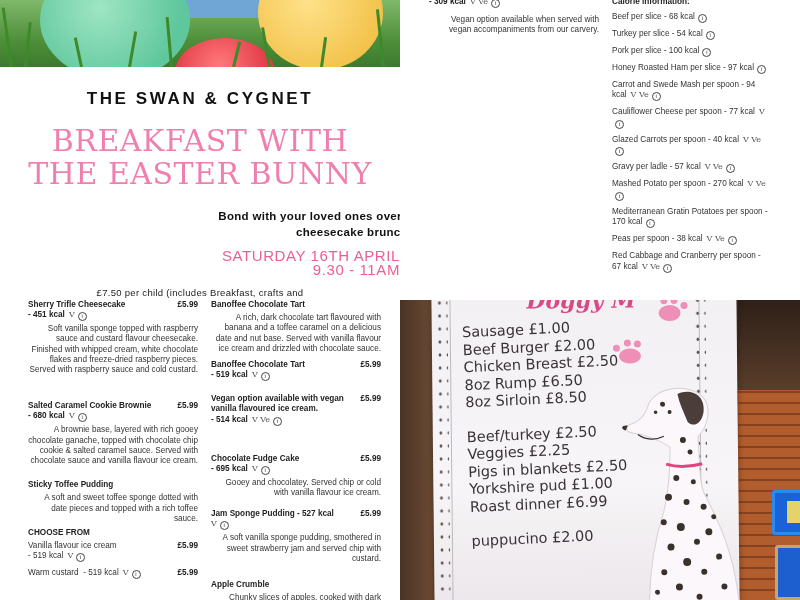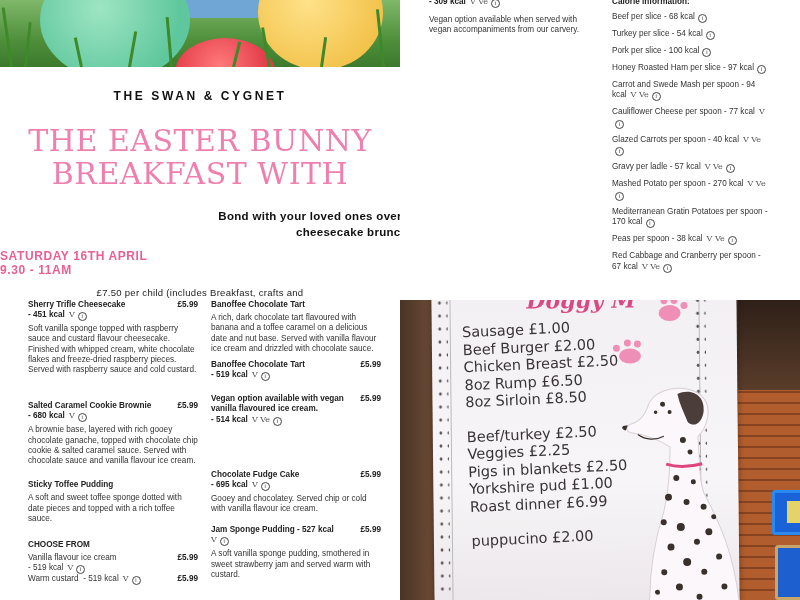"Vegan option available when served" .desc { text-align: none -> right }
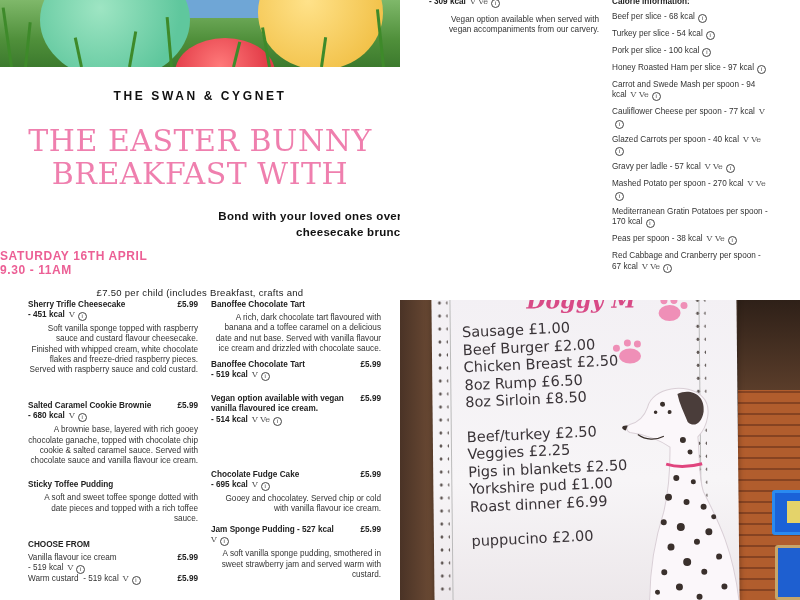"THE SWAN & CYGNET" .venue { font-size: 12px -> 17px }
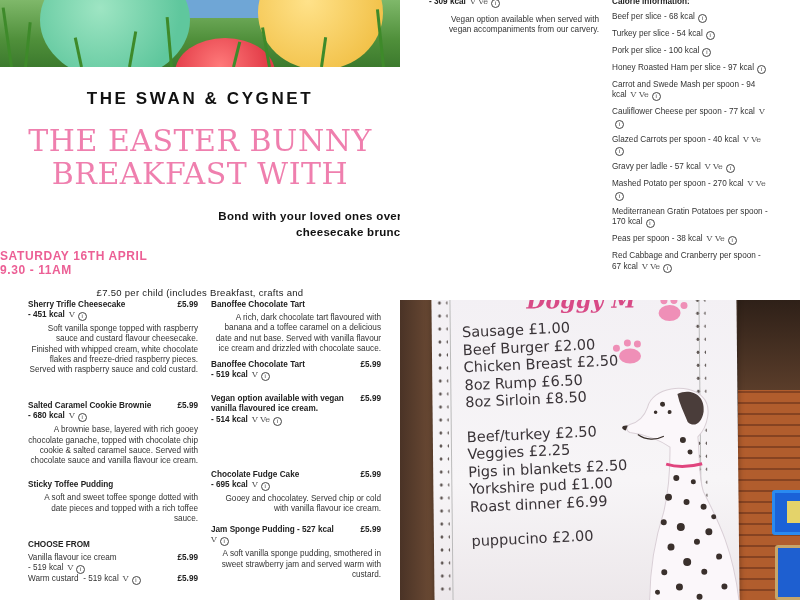"THE EASTER BUNNY" div { order: before "BREAKFAST WITH" -> after "BREAKFAST WITH" }
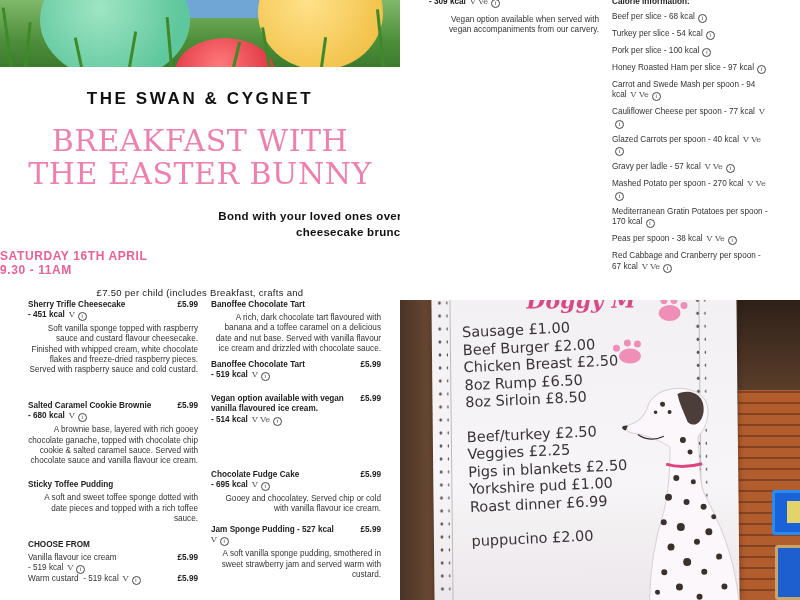"SATURDAY 16TH APRIL" .date { font-size: 12px -> 15px; font-weight: bold -> normal; text-align: left -> right }
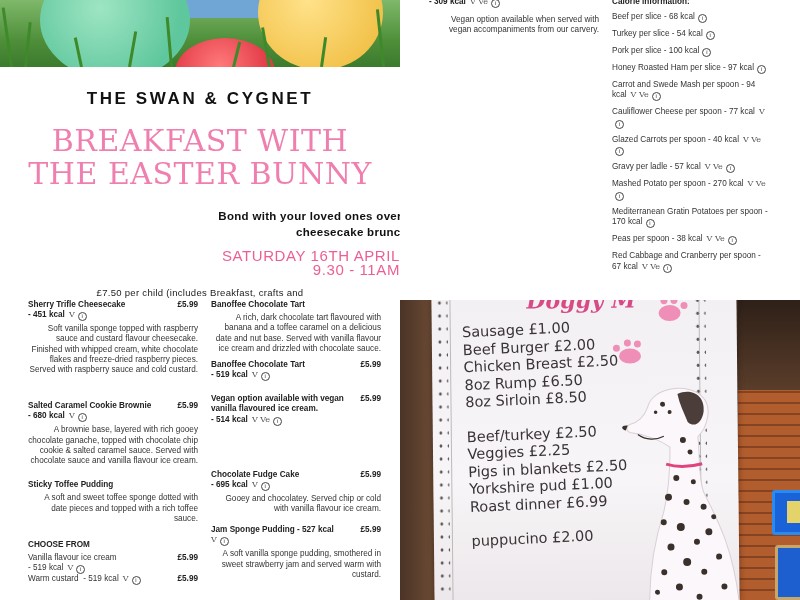"Vegan option available with vegan" div.item { margin-bottom: 44px -> 28px }
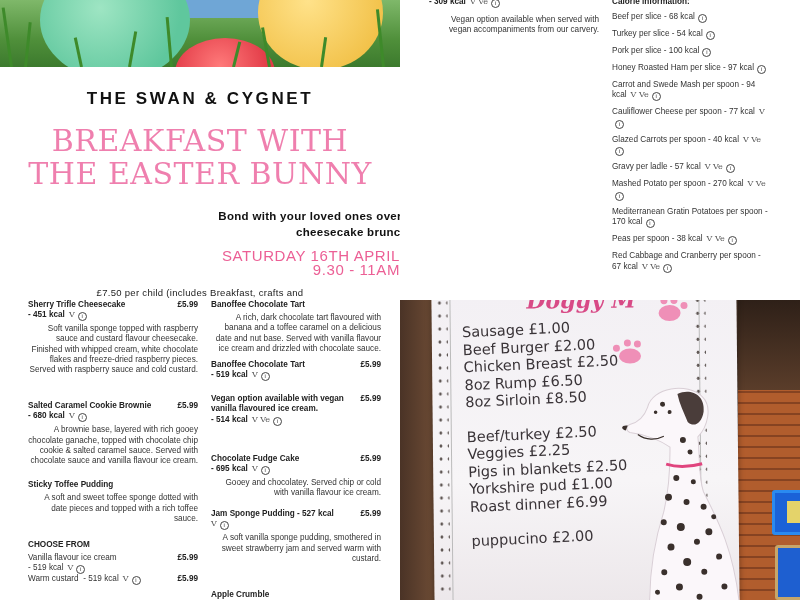"Sticky Toffee Pudding" div.item { margin-bottom: 16px -> 4px }
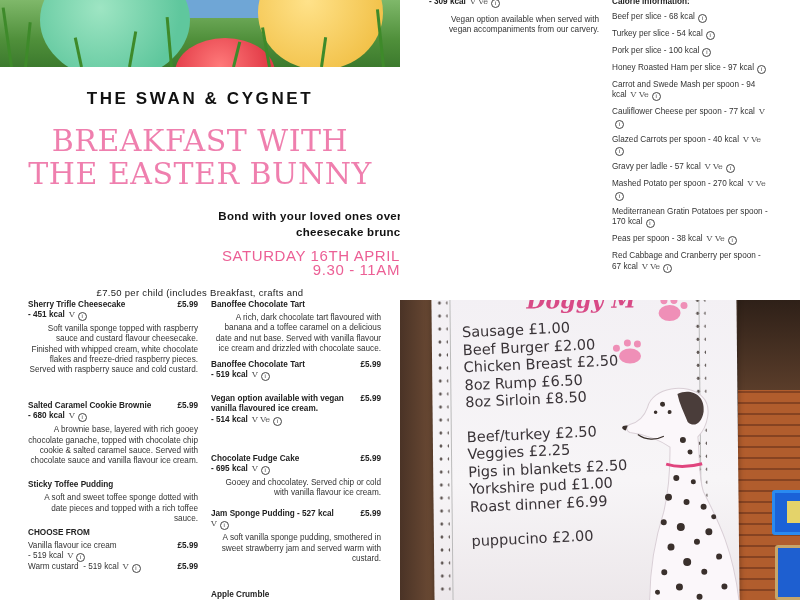"Jam Sponge Pudding - 527" div.item { margin-bottom: 26px -> 16px }
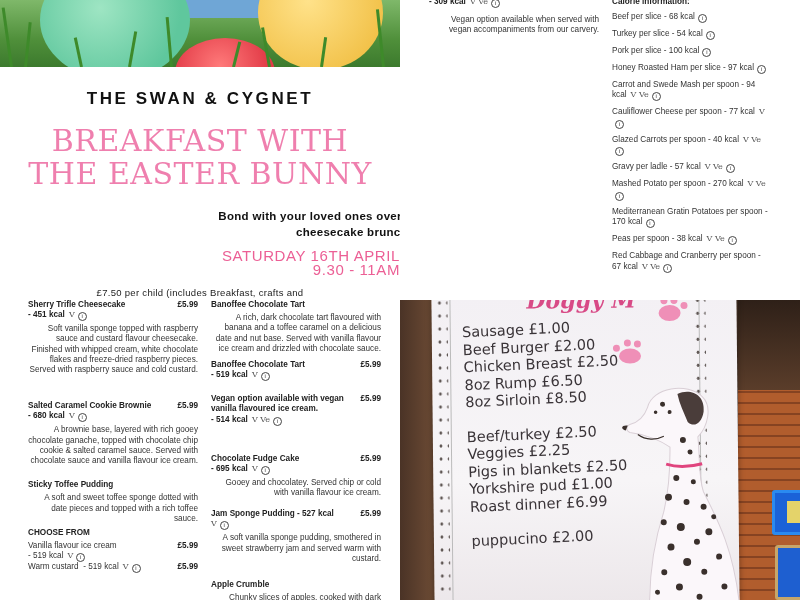"A soft vanilla sponge pudding," div.desc { text: warm -> chip }
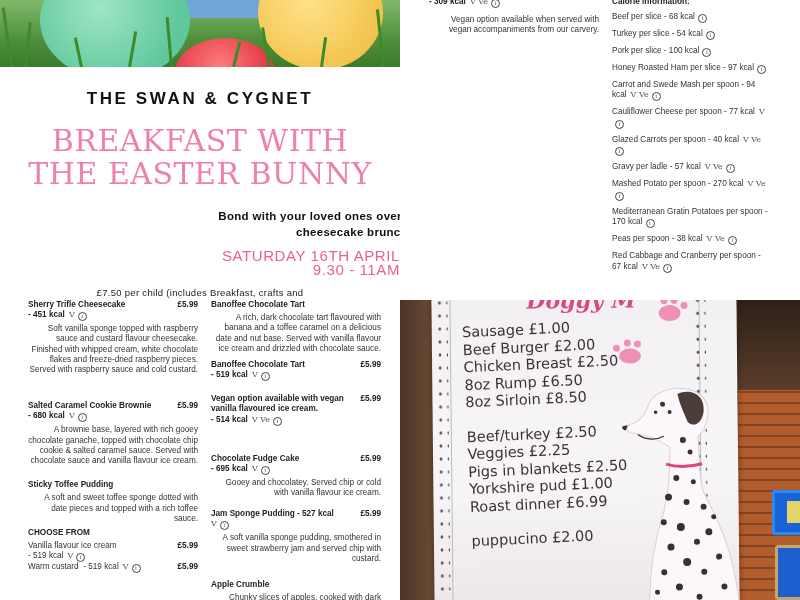"Vanilla flavour ice cream" div { margin-bottom: none -> 6px }
